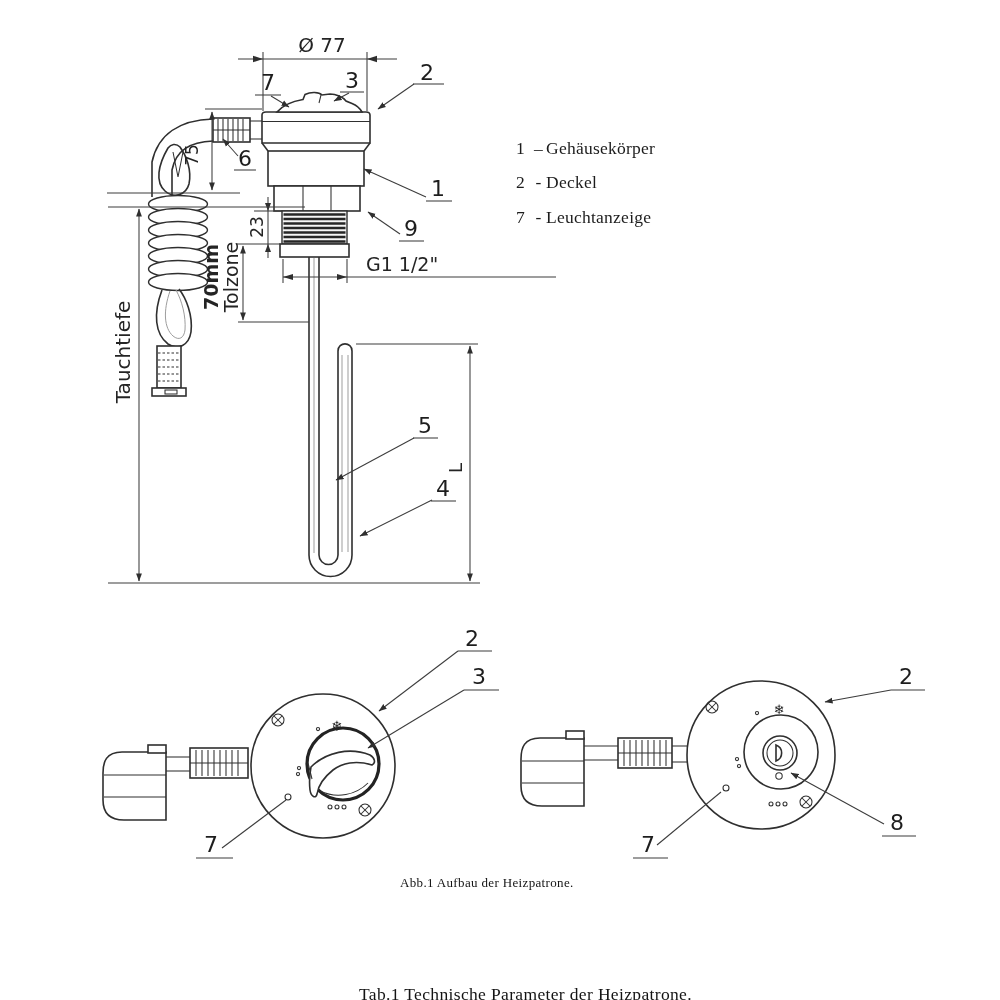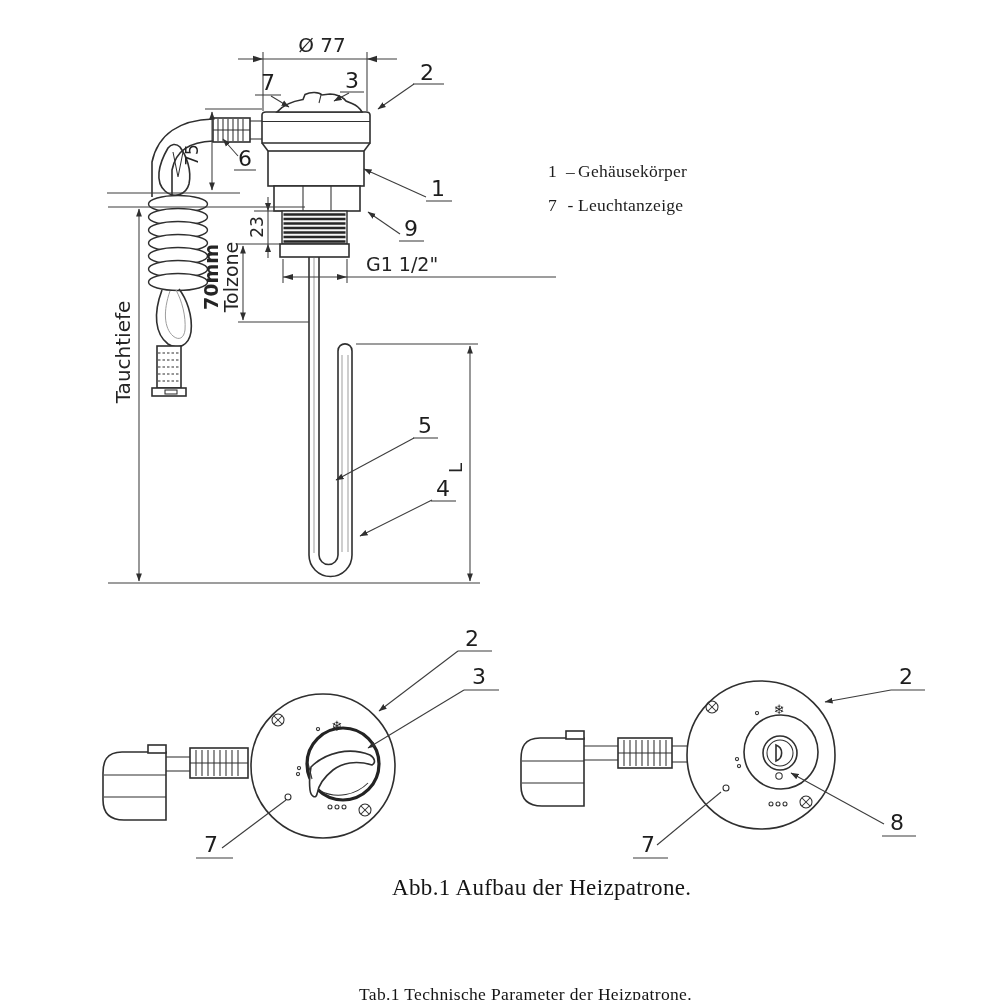"1 – Gehäusekörper" .legend { margin-left: 32px -> none; top: 162px -> 139px }
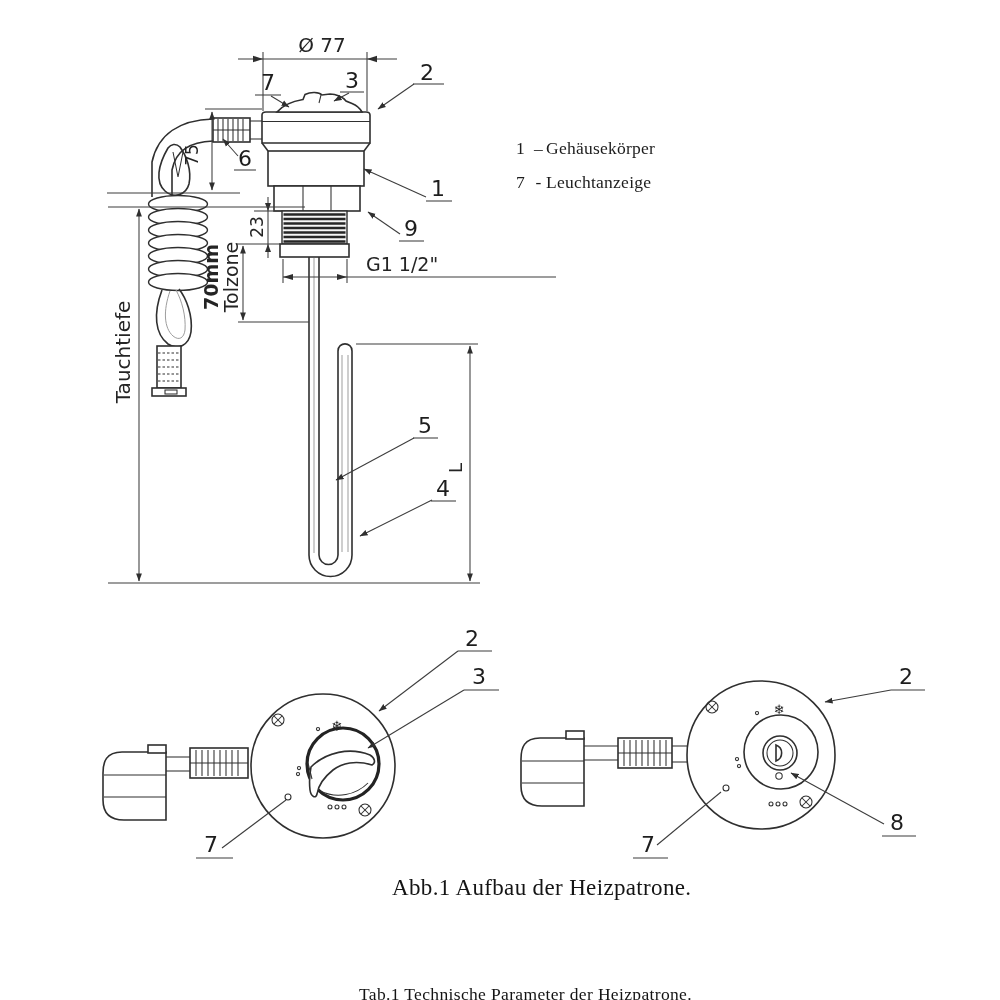"2 - Deckel" div.lg-row { html: none -> <div><span>2</span><span>-</span><span>Deckel</span></div> }
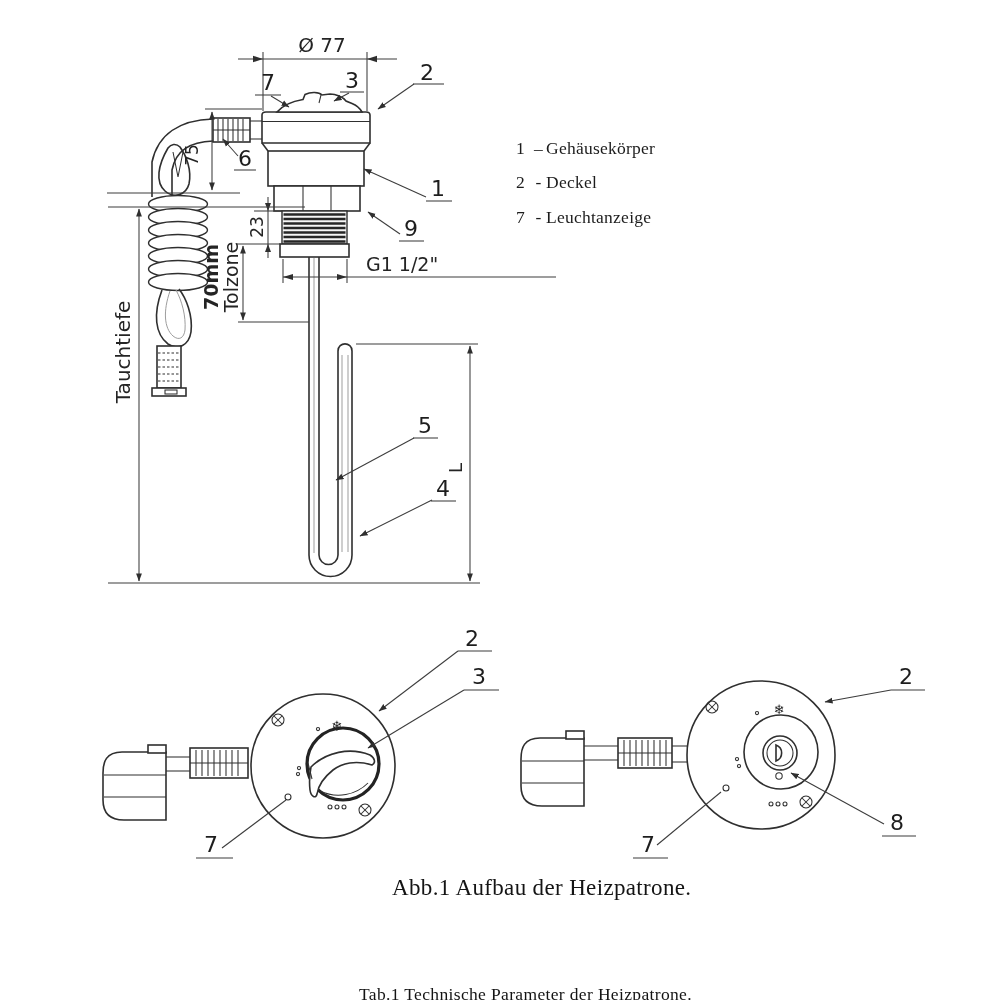"Abb.1 Aufbau der Heizpatrone." #cap-fig { font-size: 23px -> 13px; left: 392px -> 400px }
